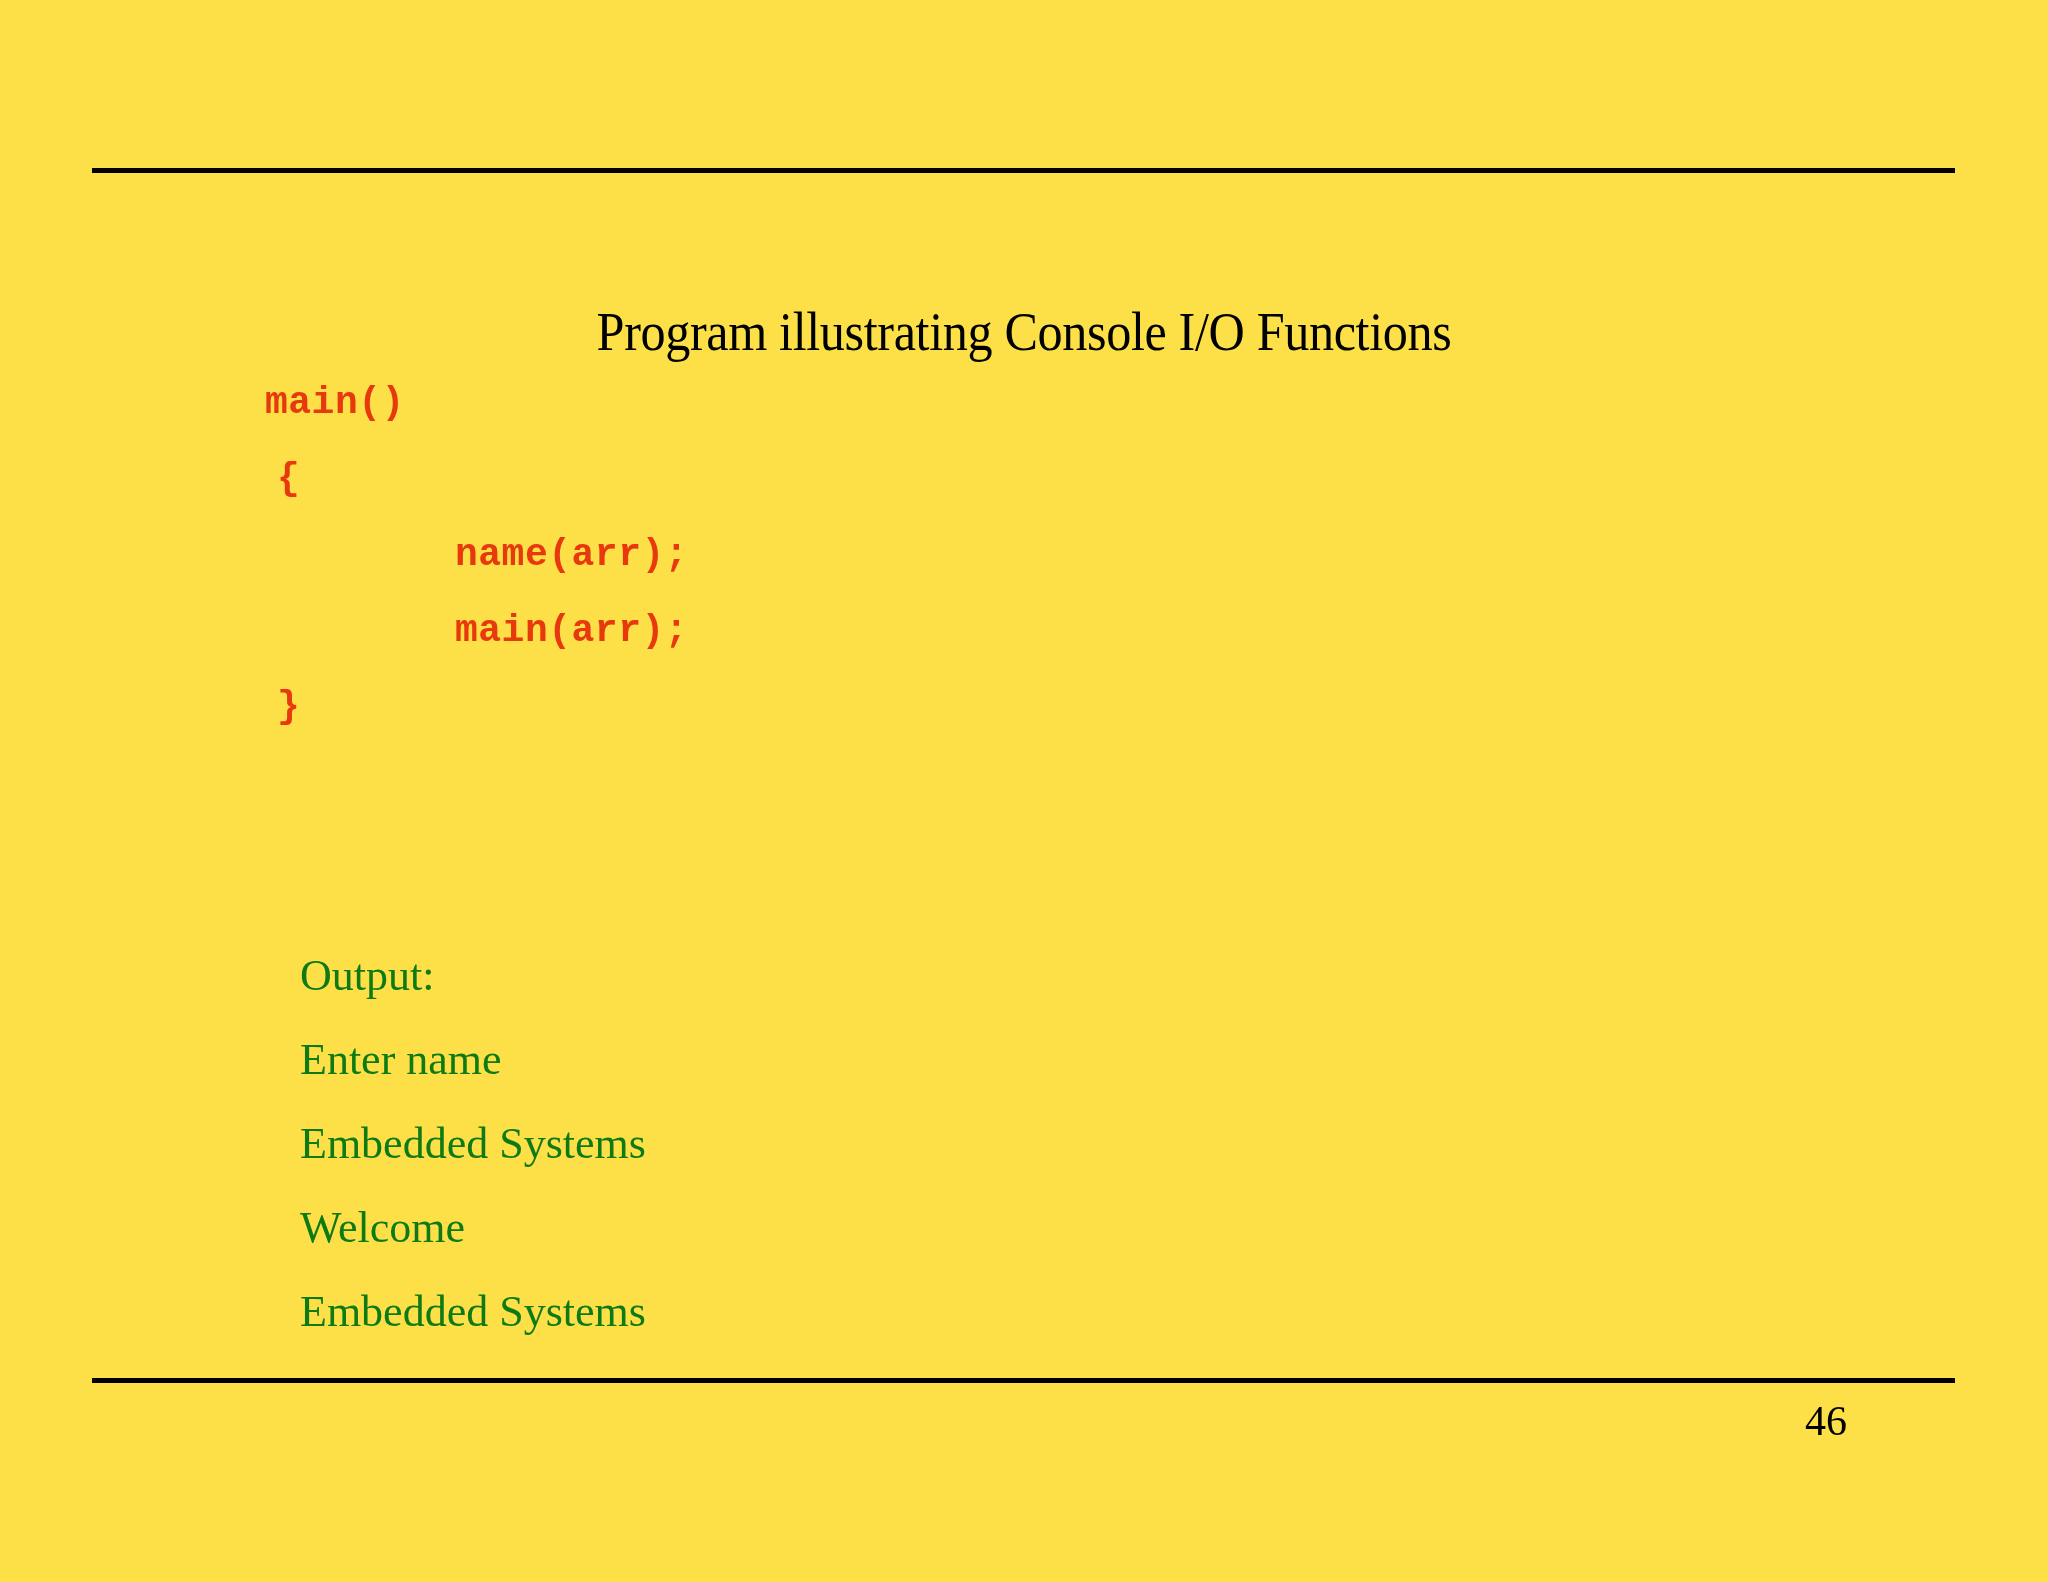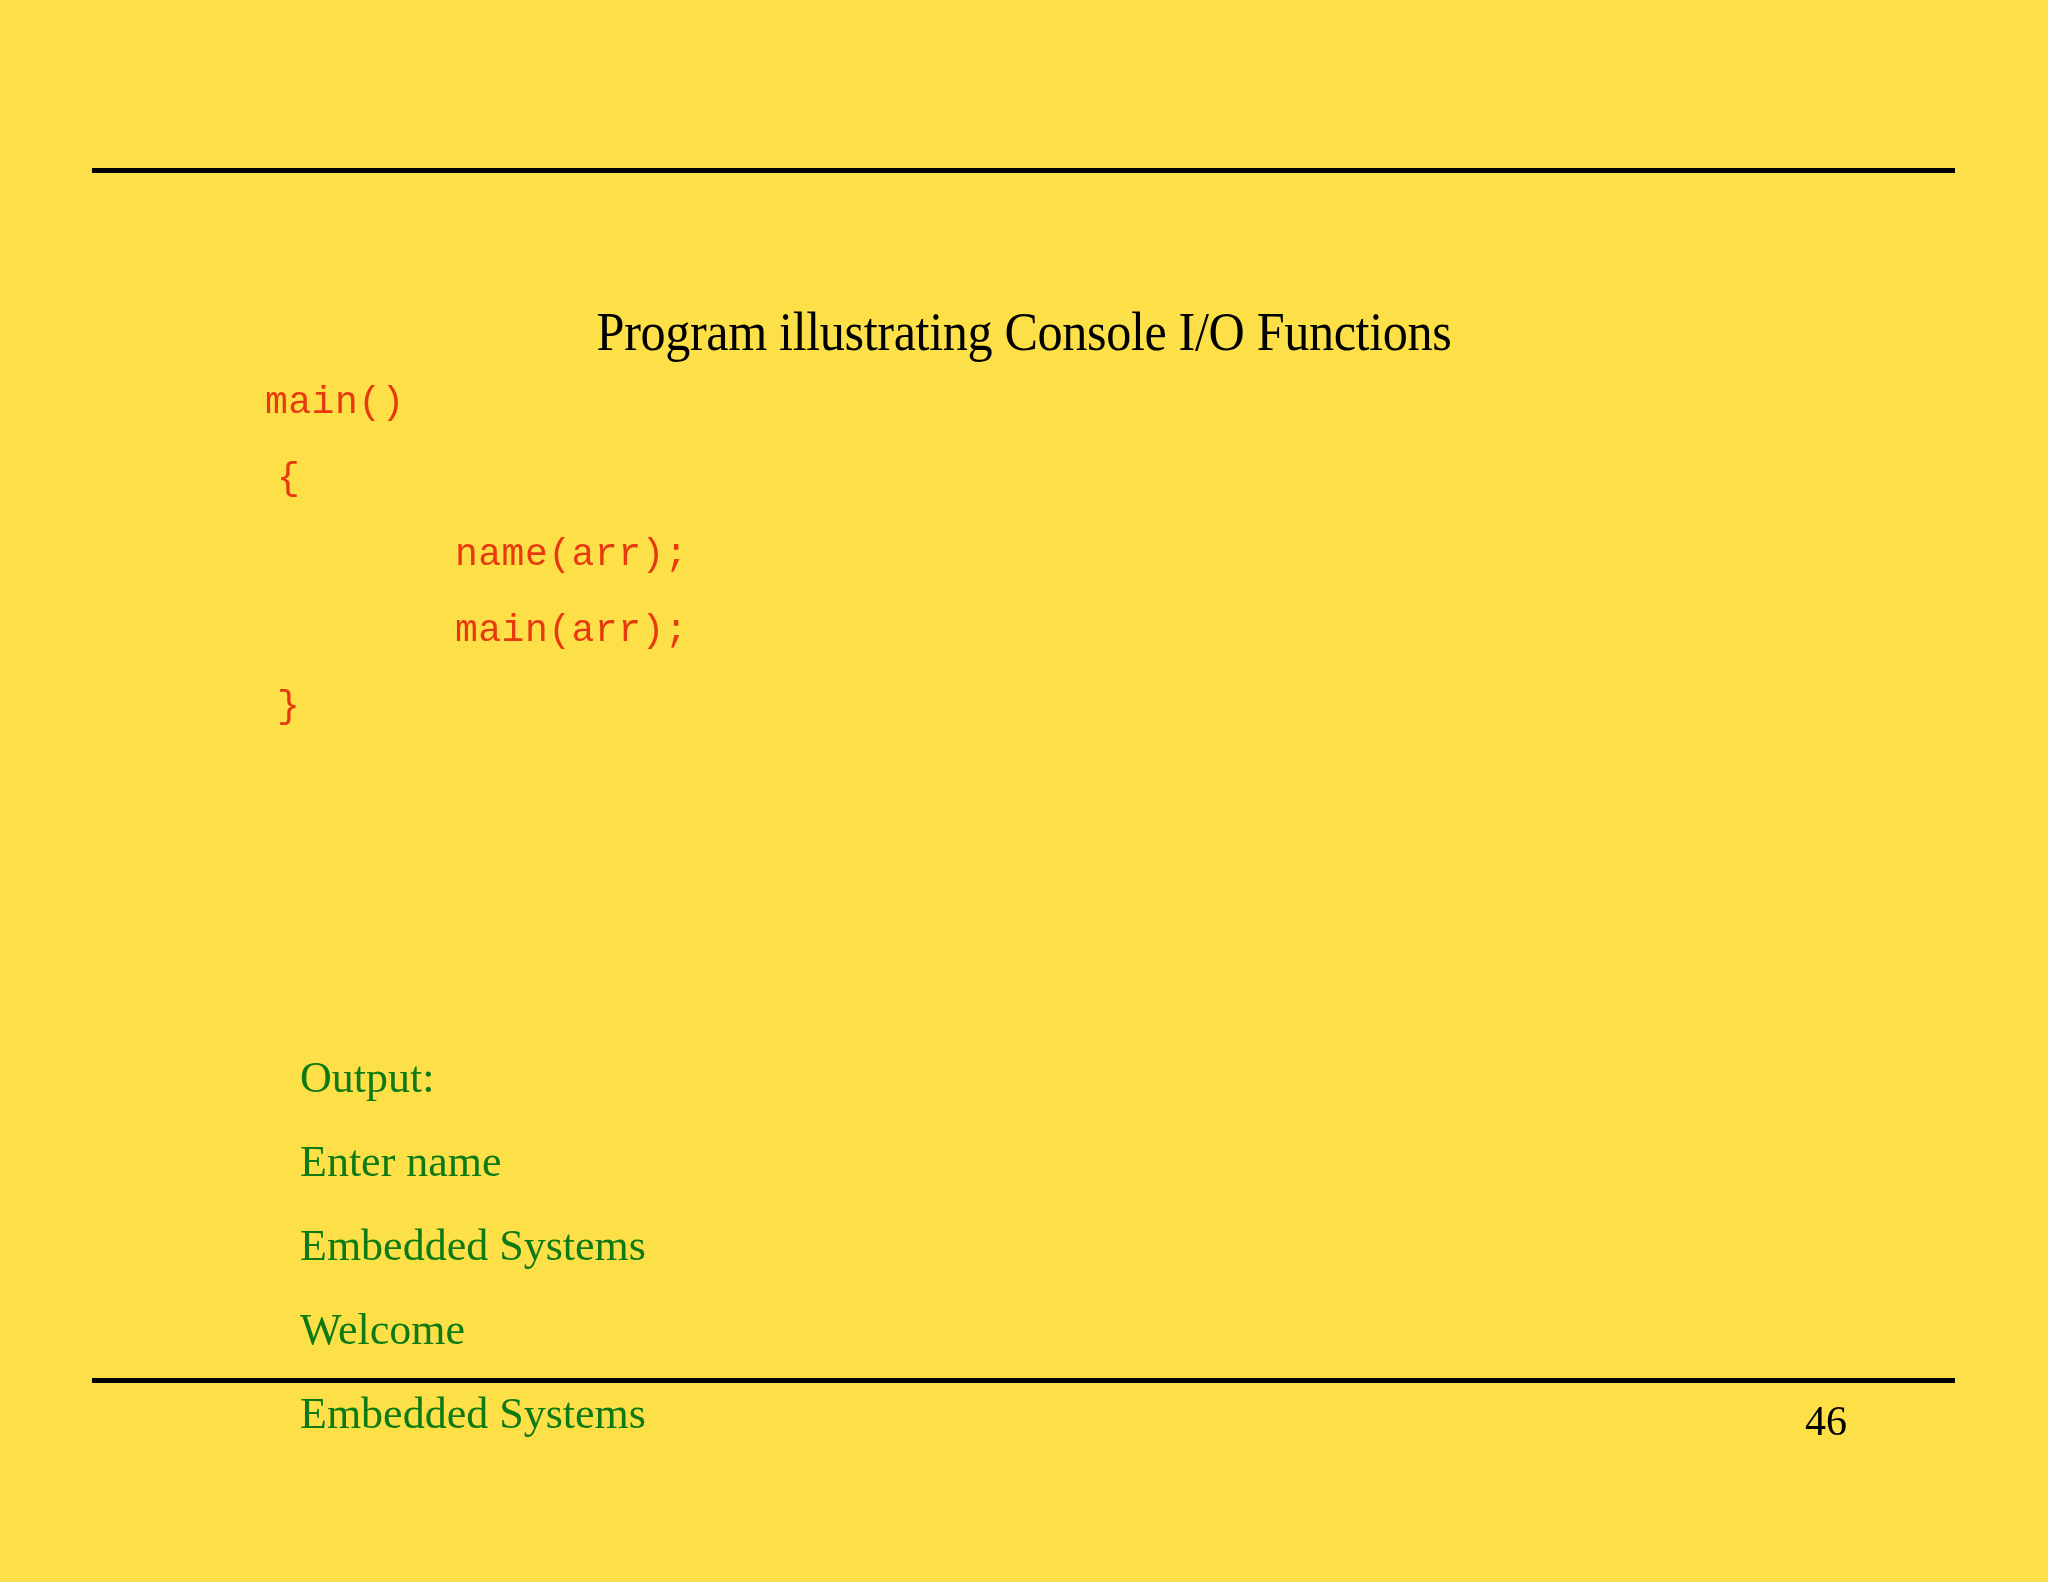"main()" .code-line { font-weight: 400 -> 700 }
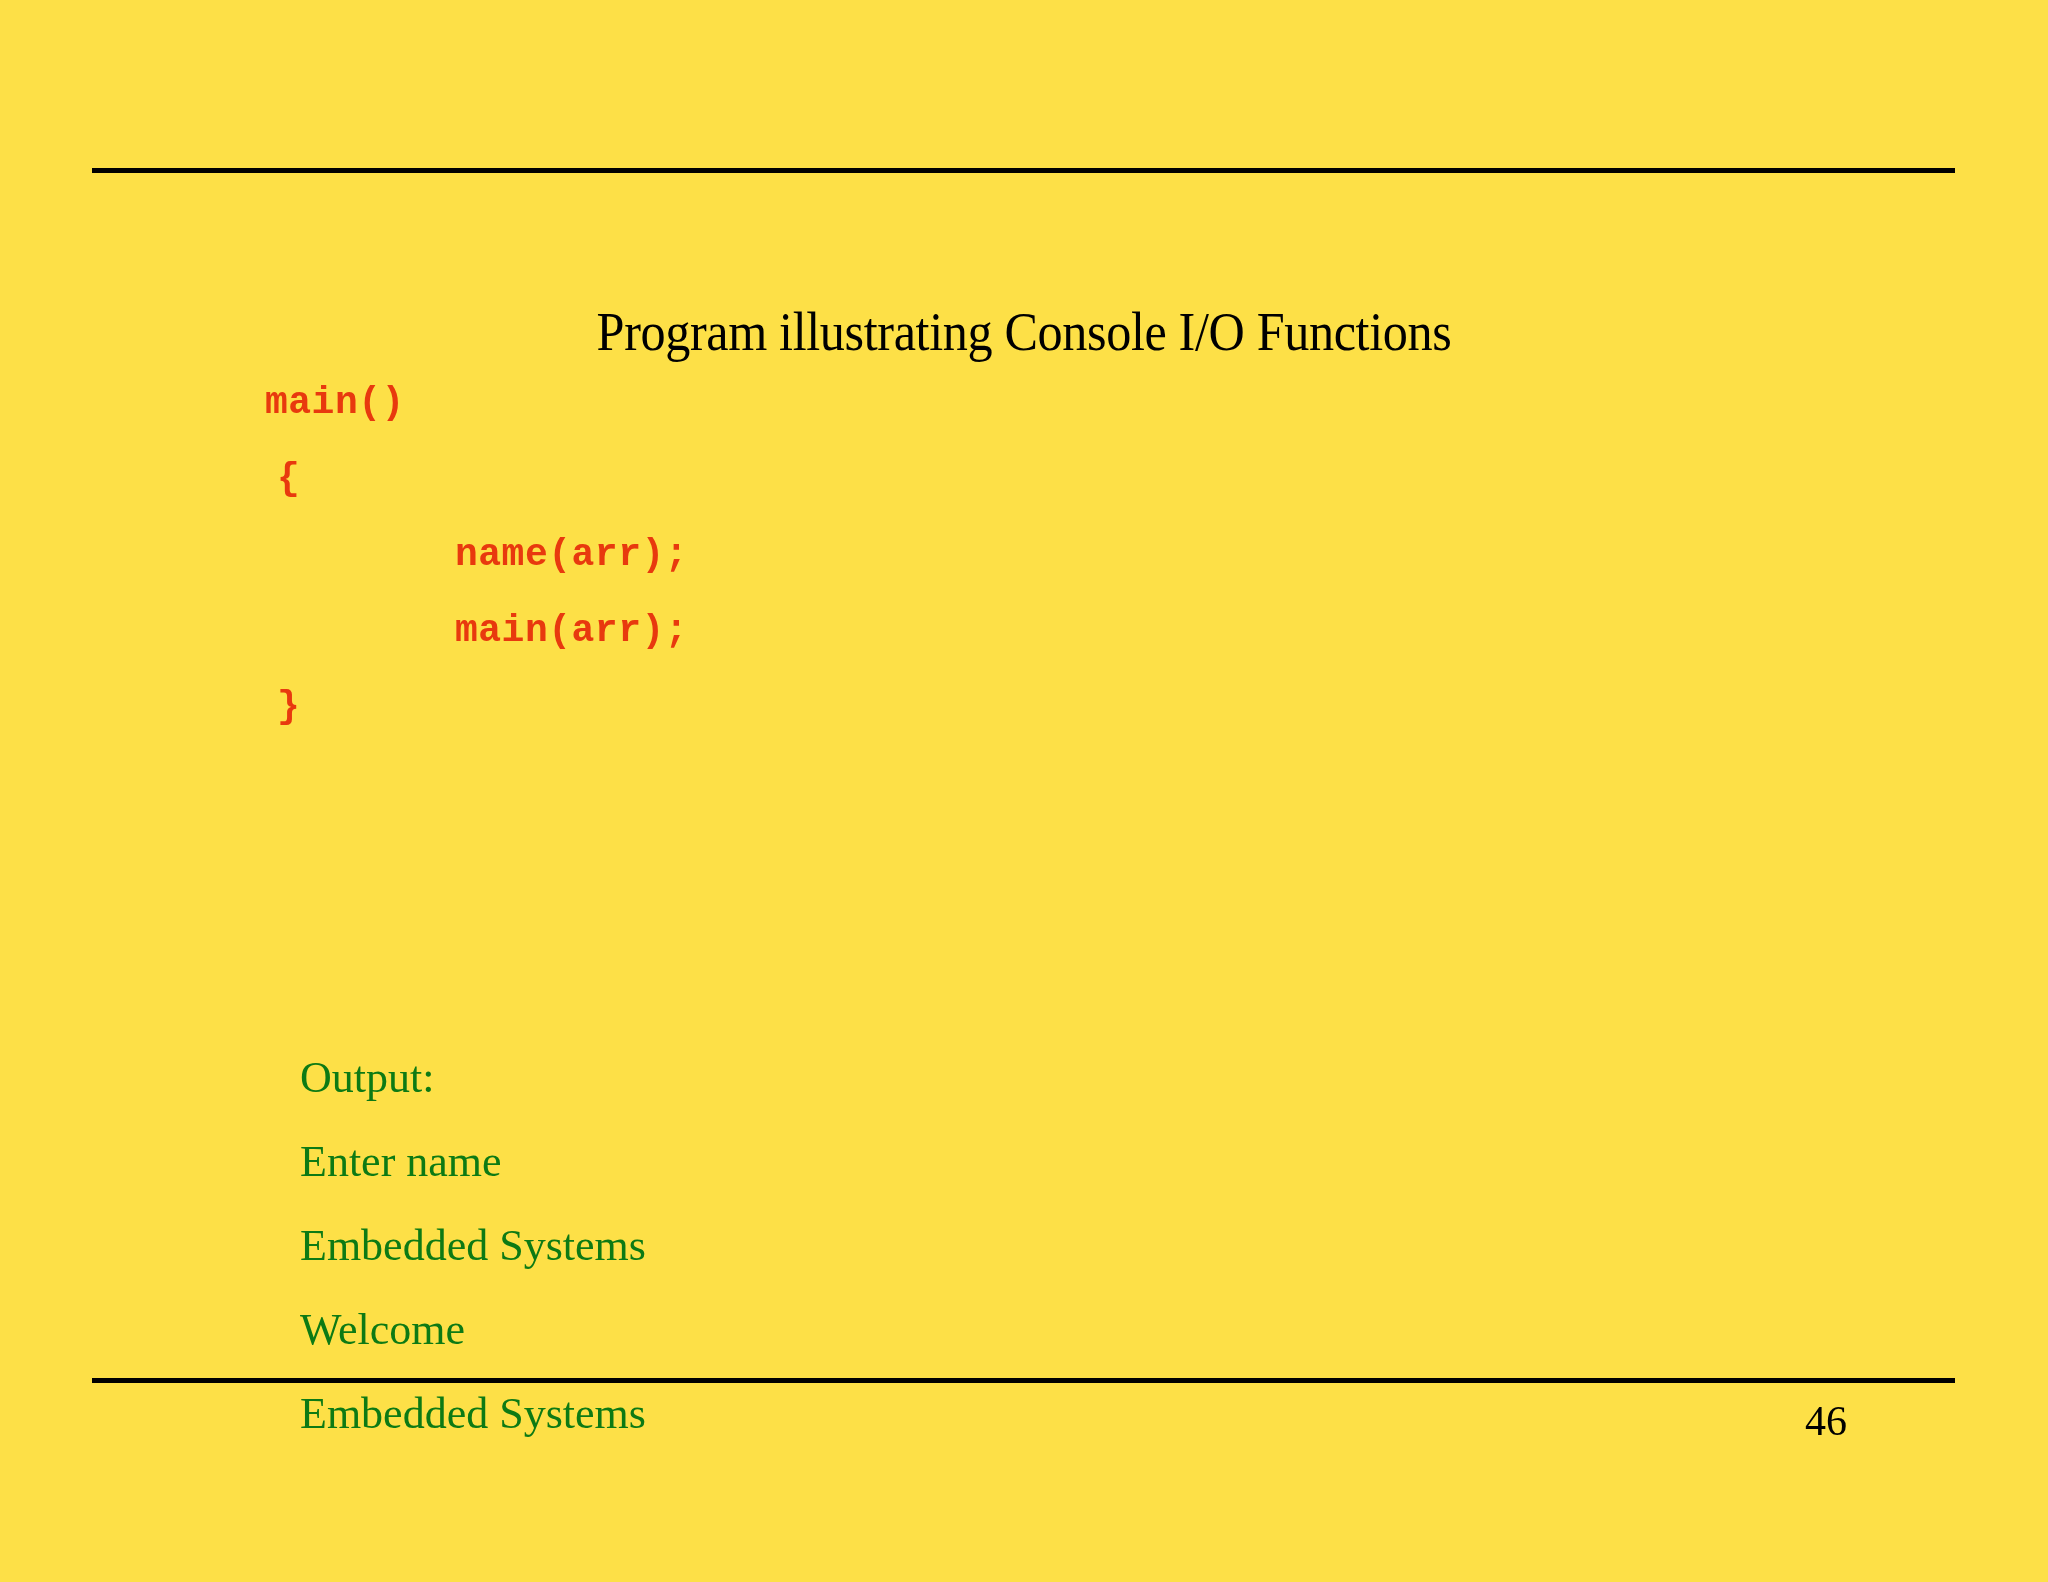"Output:" .output-block { top: 1036px -> 934px }
